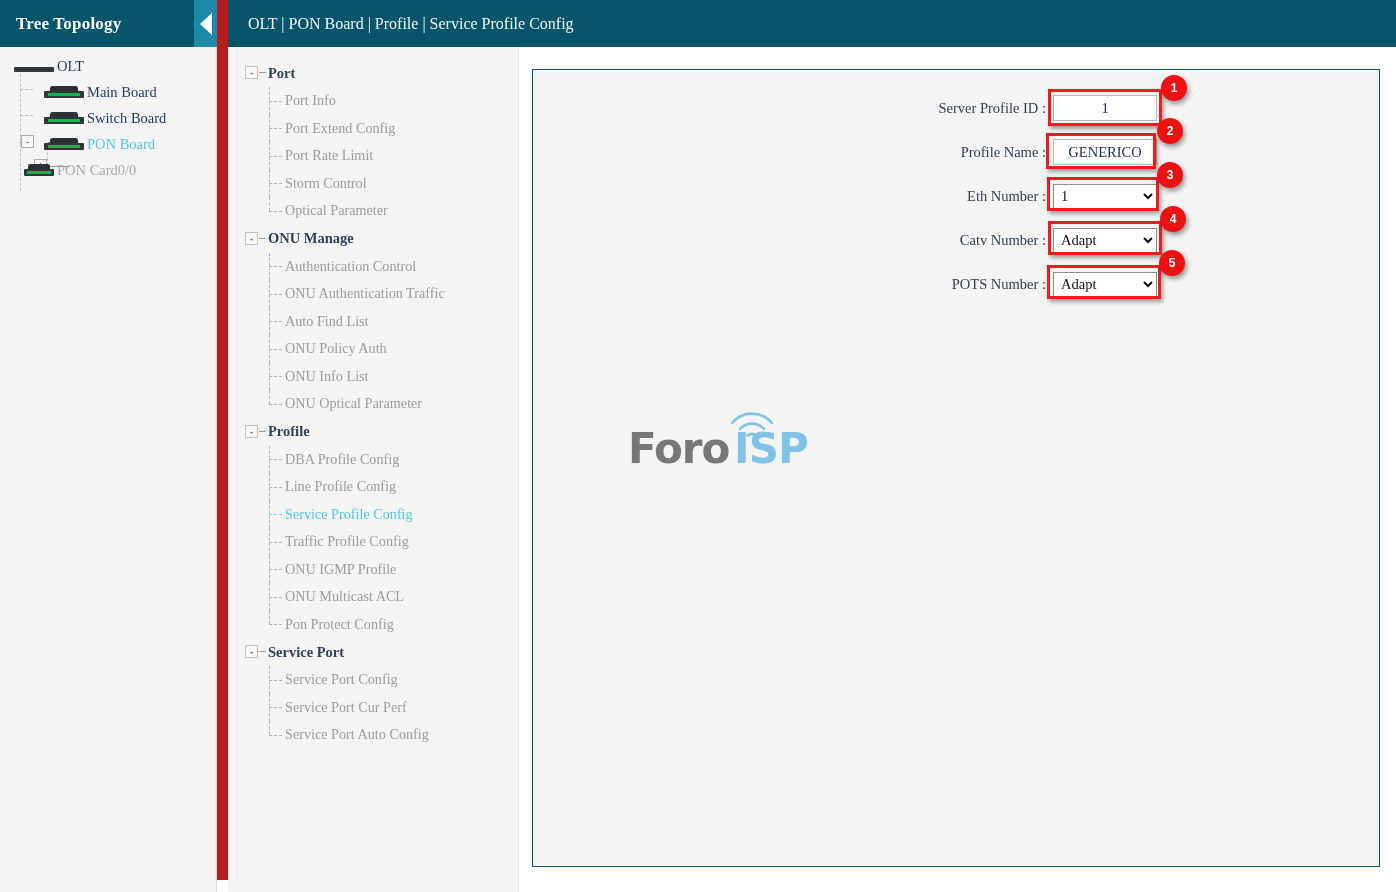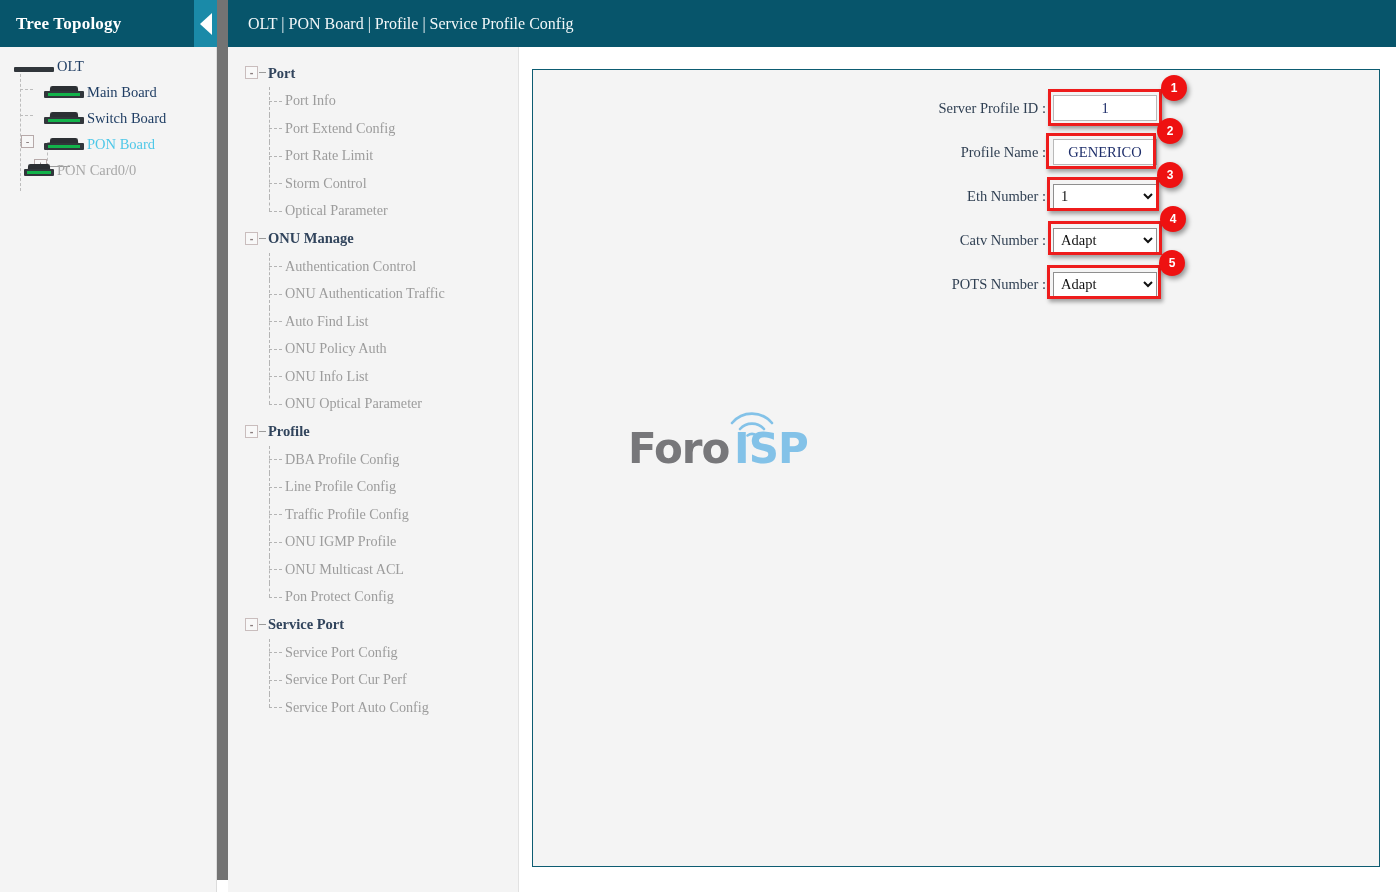"Tree Topology" #app { background: #737373 -> #b91c1c }
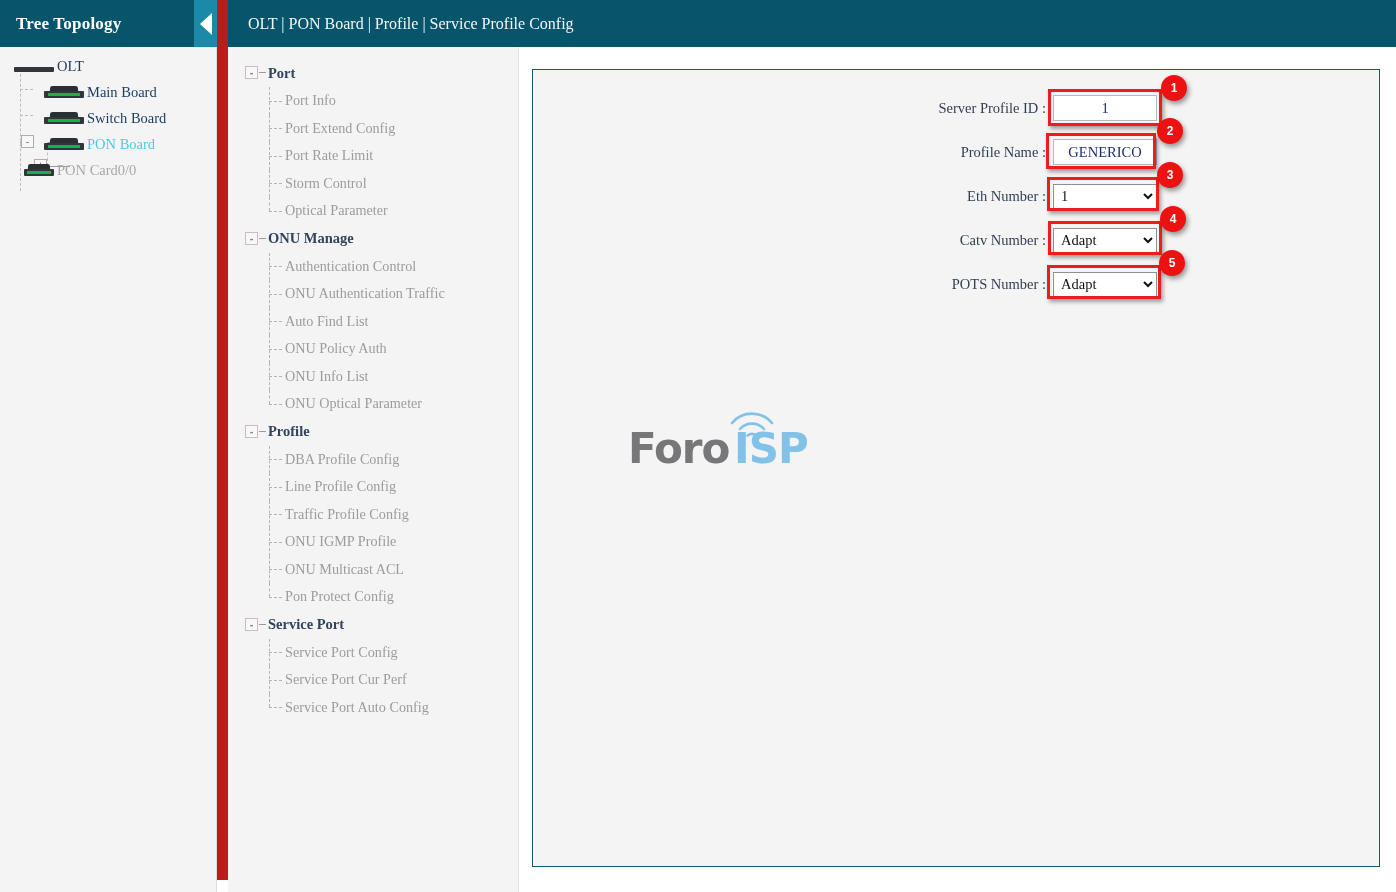"Service Profile Config" div.mitem { html: none -> <div> <span></span> <span></span> <span>Service Profile Config</span> </div> }
